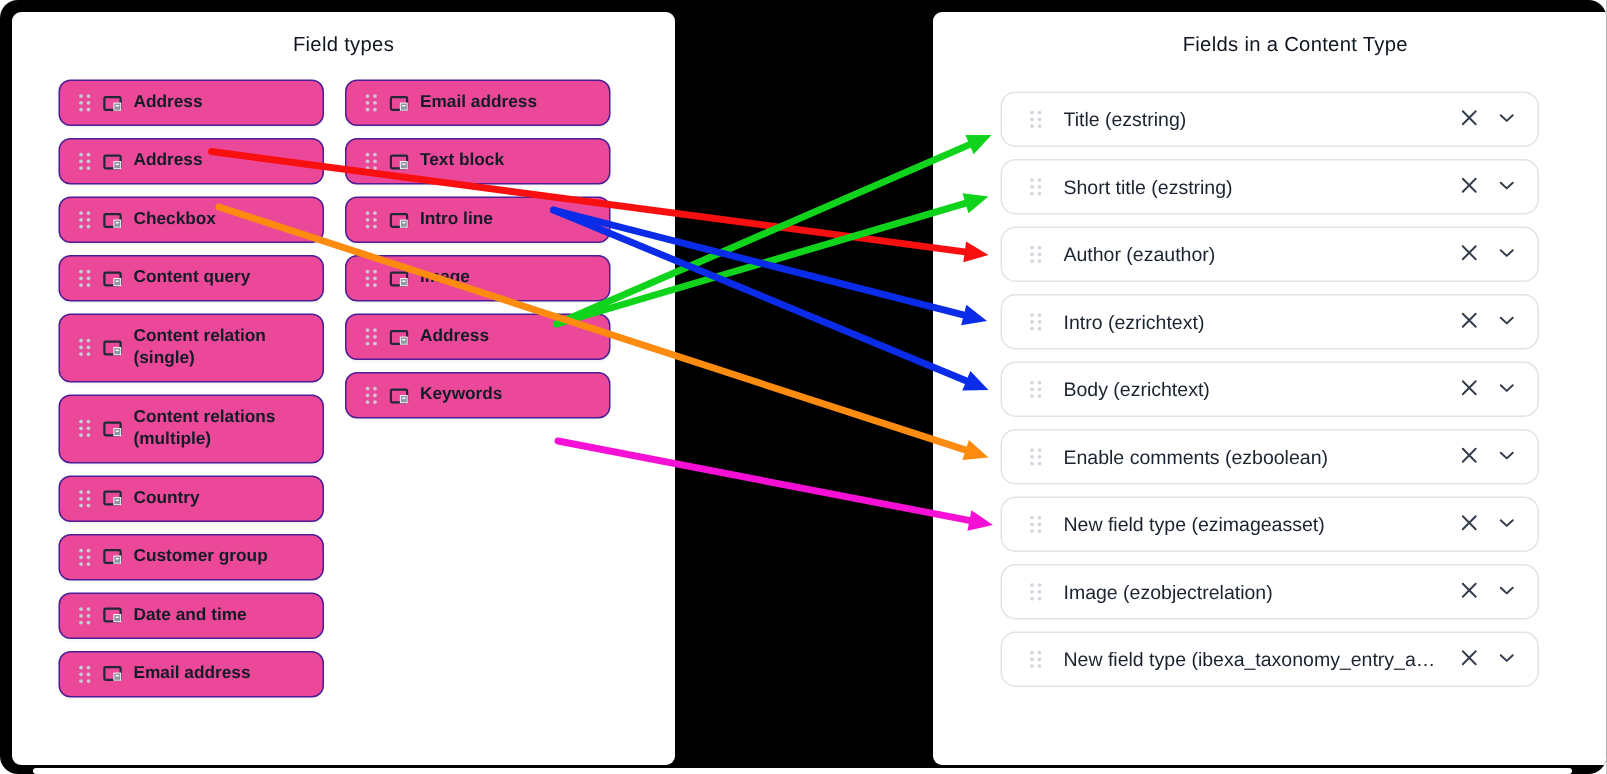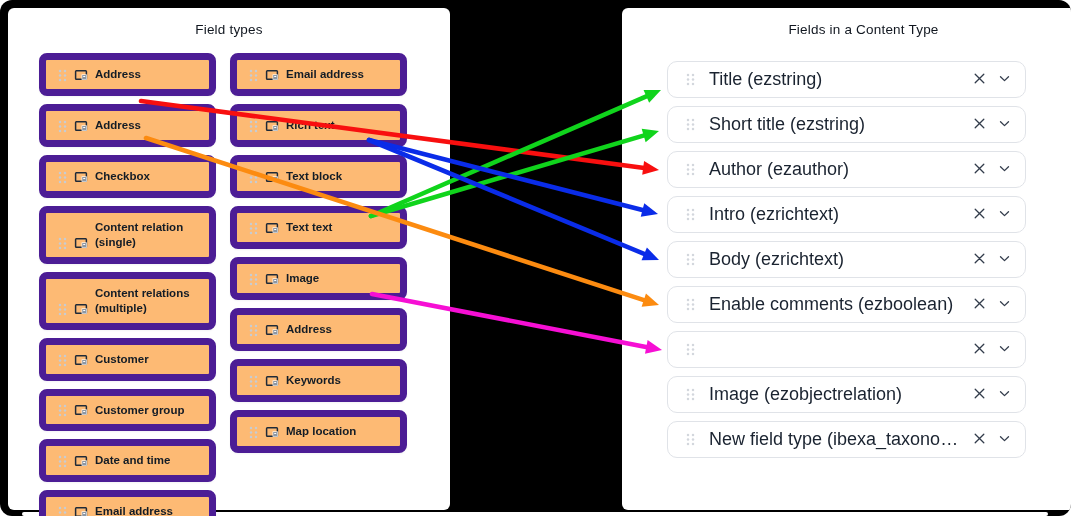"Address" .ft-item { align-items: flex-end -> center; background: #fdba74 -> #ec4899; border: 7px solid #4c1d95 -> 1px solid #4c1d95 }
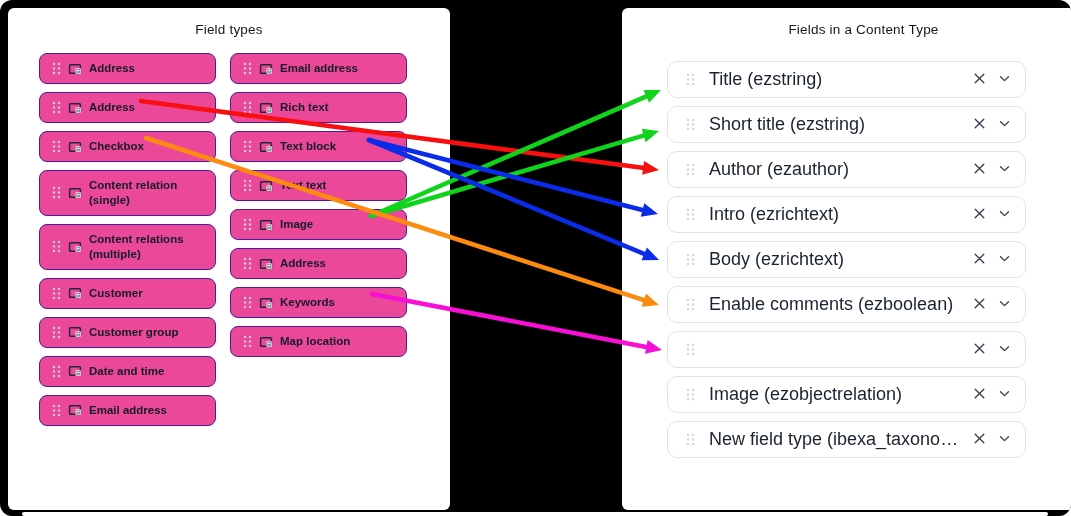"Title (ezstring)" .ct-row .lbl { font-size: 18px -> 13px }
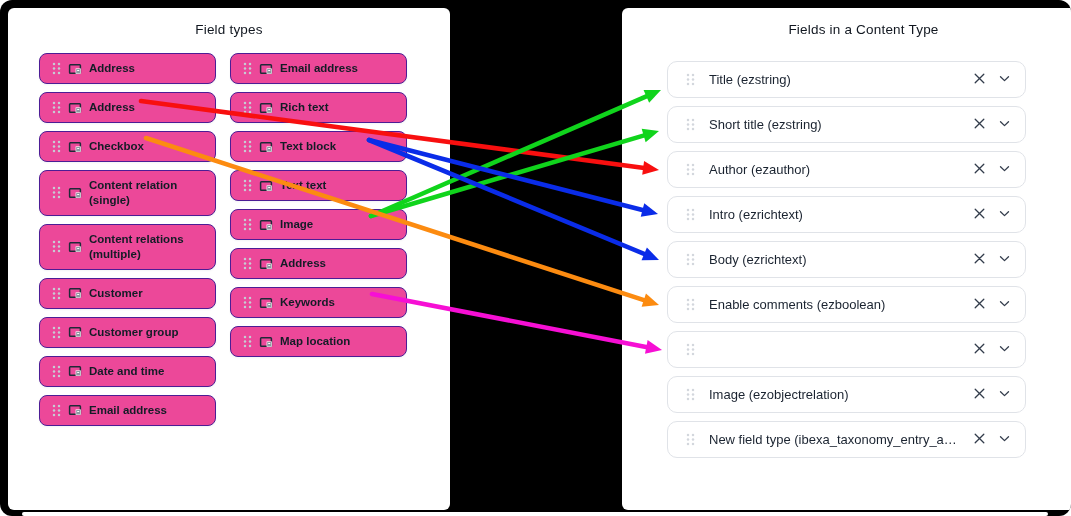"Rich text" div.ft-item { html: <div> <span> <svg> <circle></circle> <circle></circle> <circle></circle> <circle></circle> <circle></circle> <circle></circle> </svg> </span> <span> <svg> <rect></rect> <rect></rect> <rect></rect> <rect></rect> </svg> </span> <span>Rich text</span> </div> -> none }
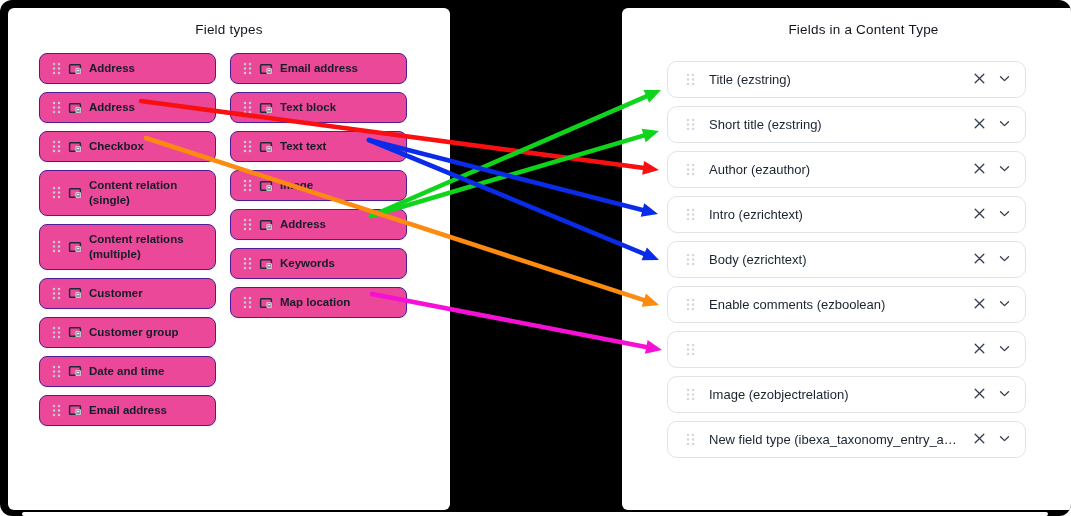"Text text" span.lbl { text: Text text -> Intro line }
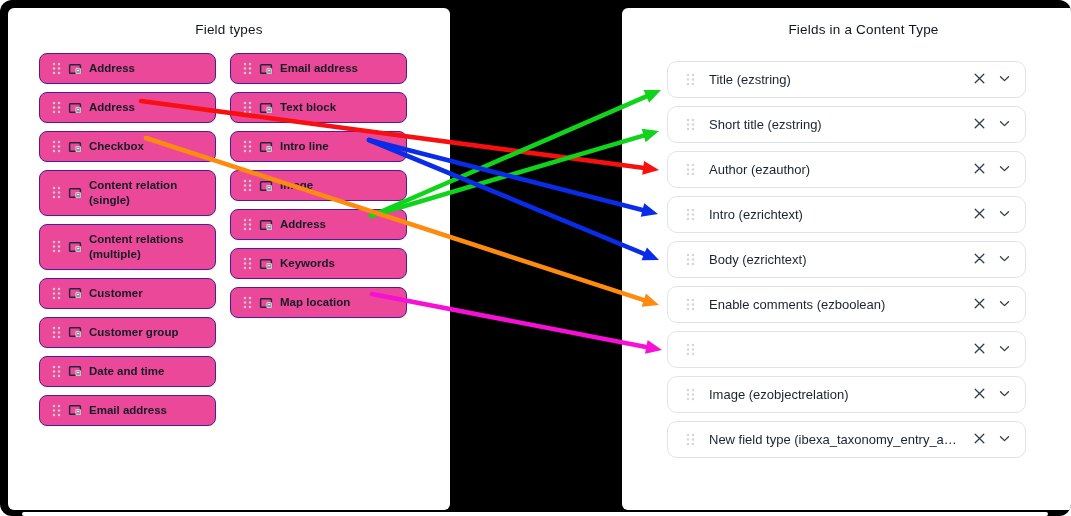"Content query" div.ft-item { html: none -> <div> <span> <svg> <circle></circle> <circle></circle> <circle></circle> <circle></circle> <circle></circle> <circle></circle> </svg> </span> <span> <svg> <rect></rect> <rect></rect> <rect></rect> <rect></rect> </svg> </span> <span>Content query</span> </div> }
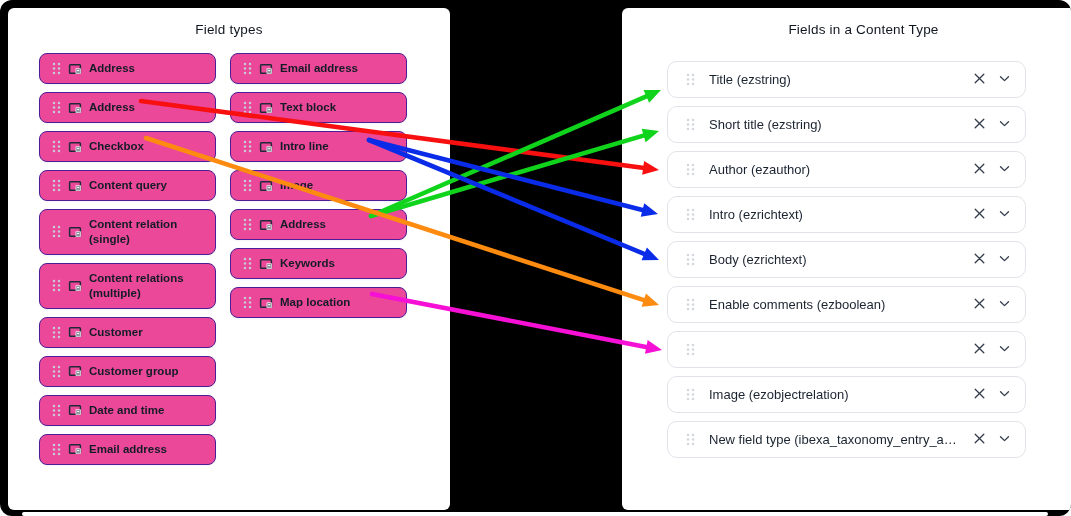"Map location" div.ft-item { html: <div> <span> <svg> <circle></circle> <circle></circle> <circle></circle> <circle></circle> <circle></circle> <circle></circle> </svg> </span> <span> <svg> <rect></rect> <rect></rect> <rect></rect> <rect></rect> </svg> </span> <span>Map location</span> </div> -> none }
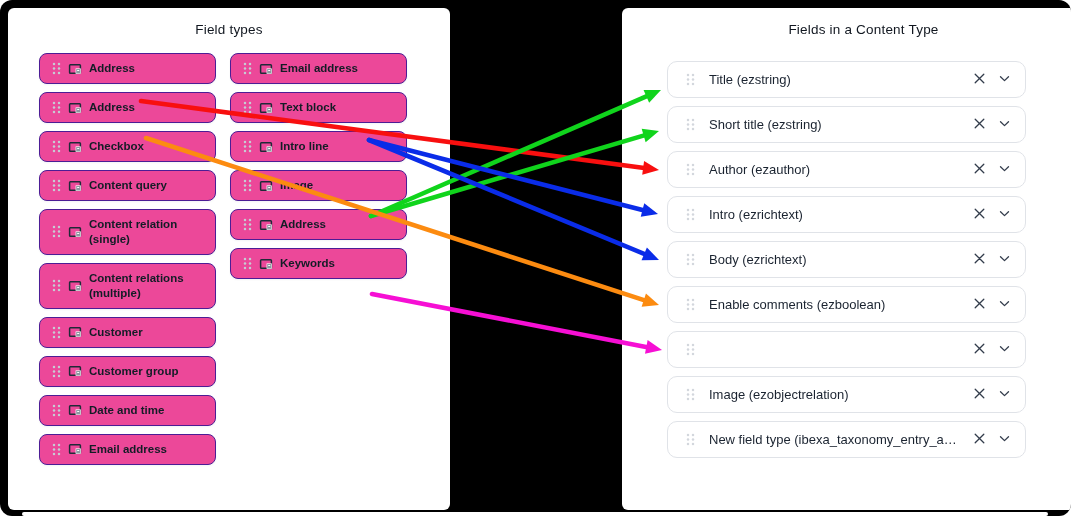"Customer" span.lbl { text: Customer -> Country }
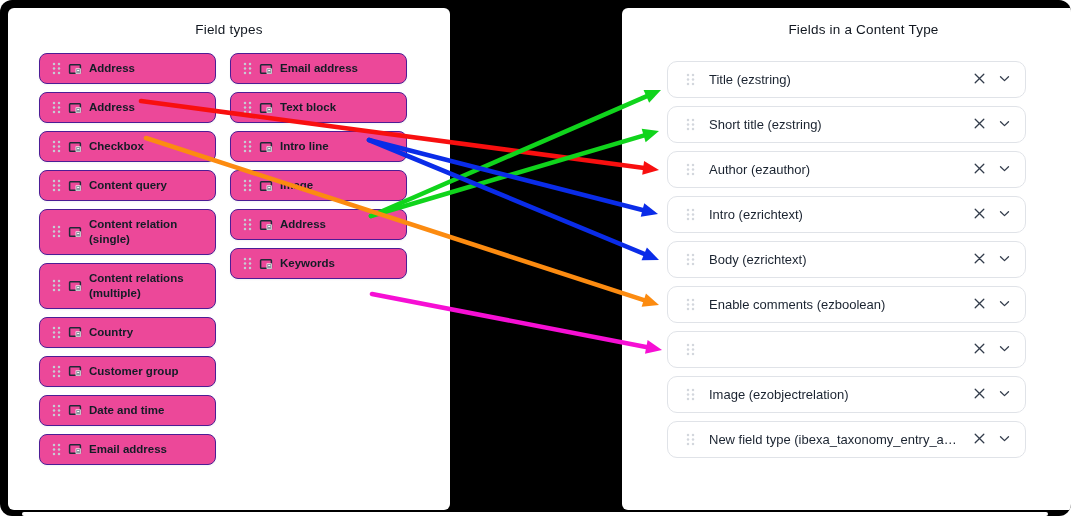"New field type (ezimageasset)" span.lbl { html: none -> <span>New field type (ezimageasset)</span> }
